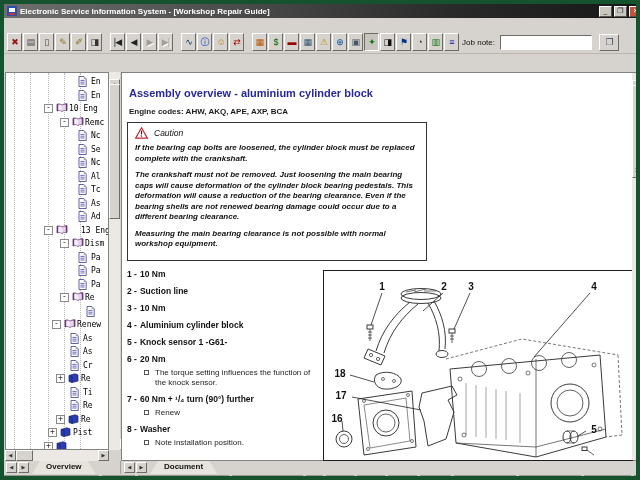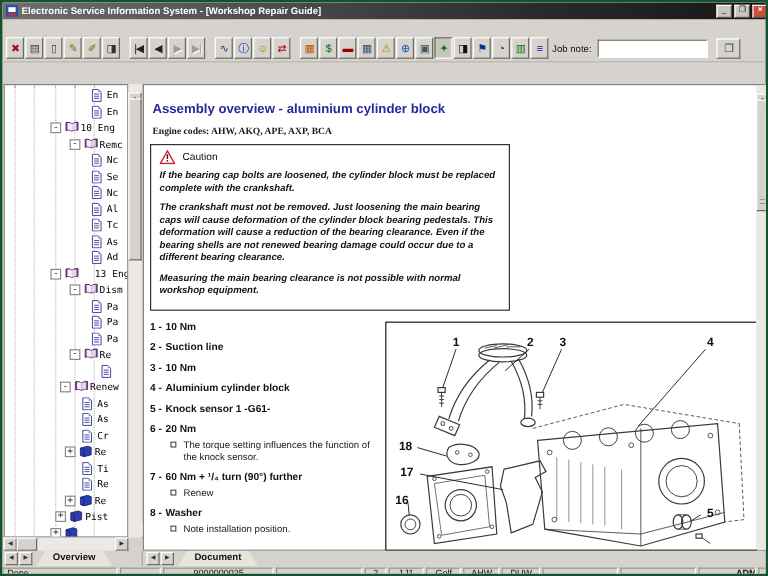"Electronic Service Information System -" #app { border: 2px solid #14532d -> 4px solid #14532d }
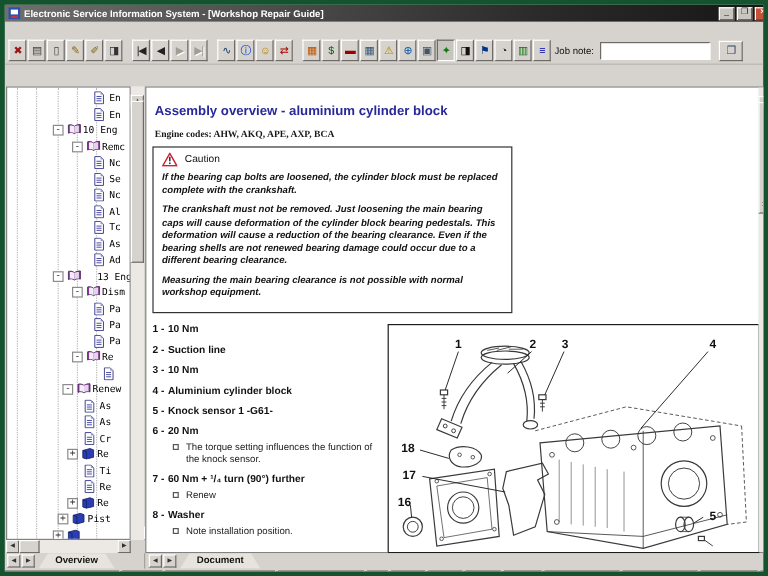"Engine codes: AHW, AKQ, APE," .doc-codes { font-family: Liberation Serif, serif -> none }
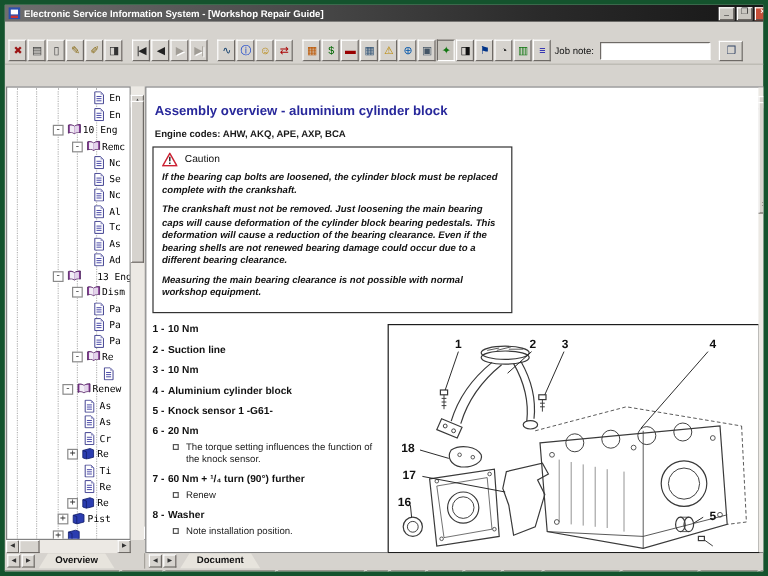"Caution" .caution-head { align-items: flex-start -> center; font-style: none -> italic }
